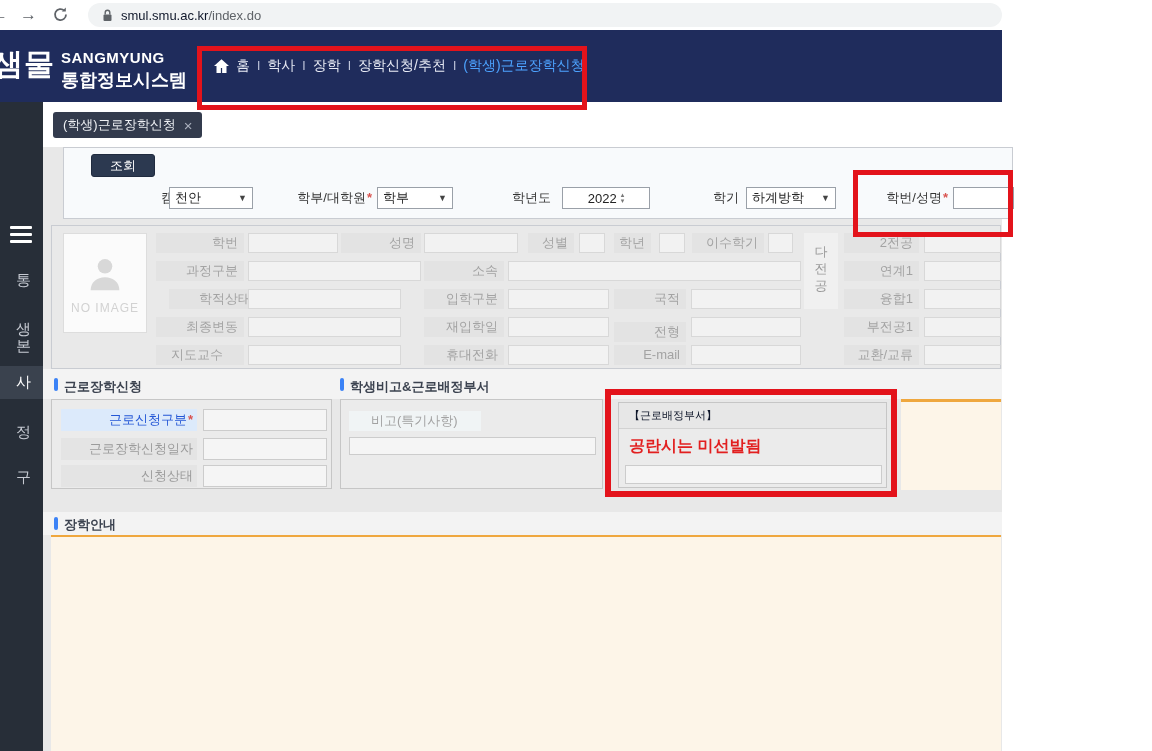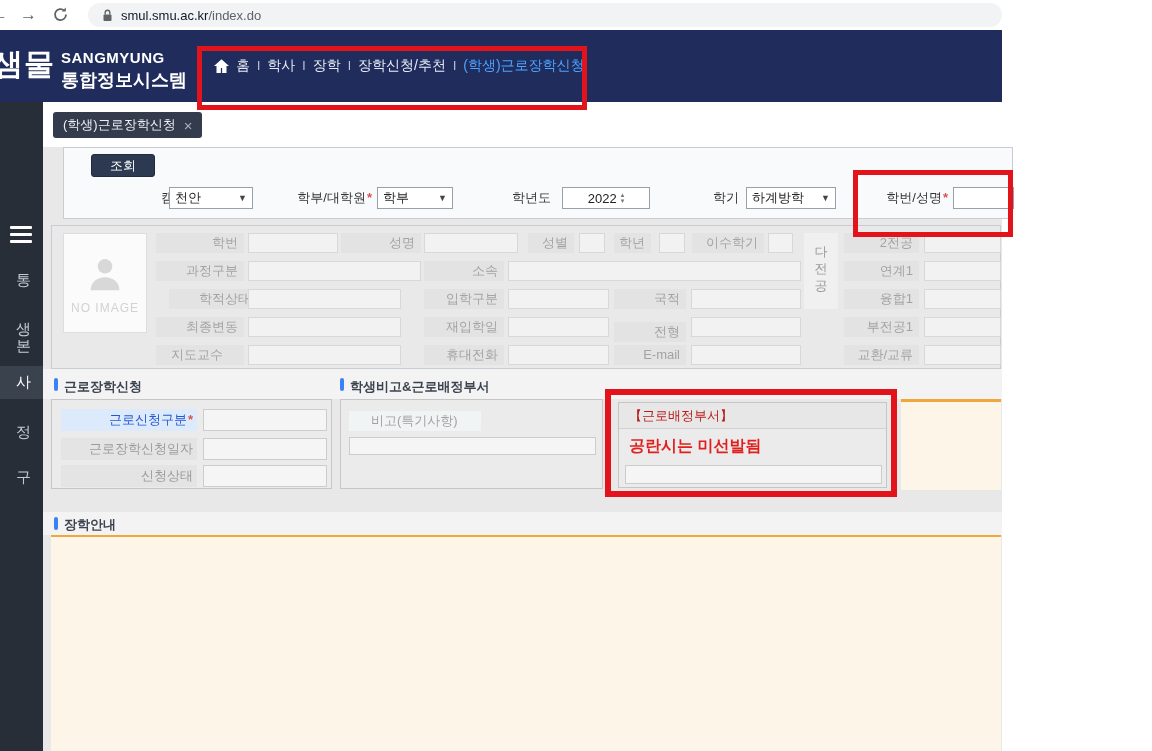"【근로배정부서】" .assign-head { color: #b91c1c -> #0f172a; font-size: 13px -> 11px }
